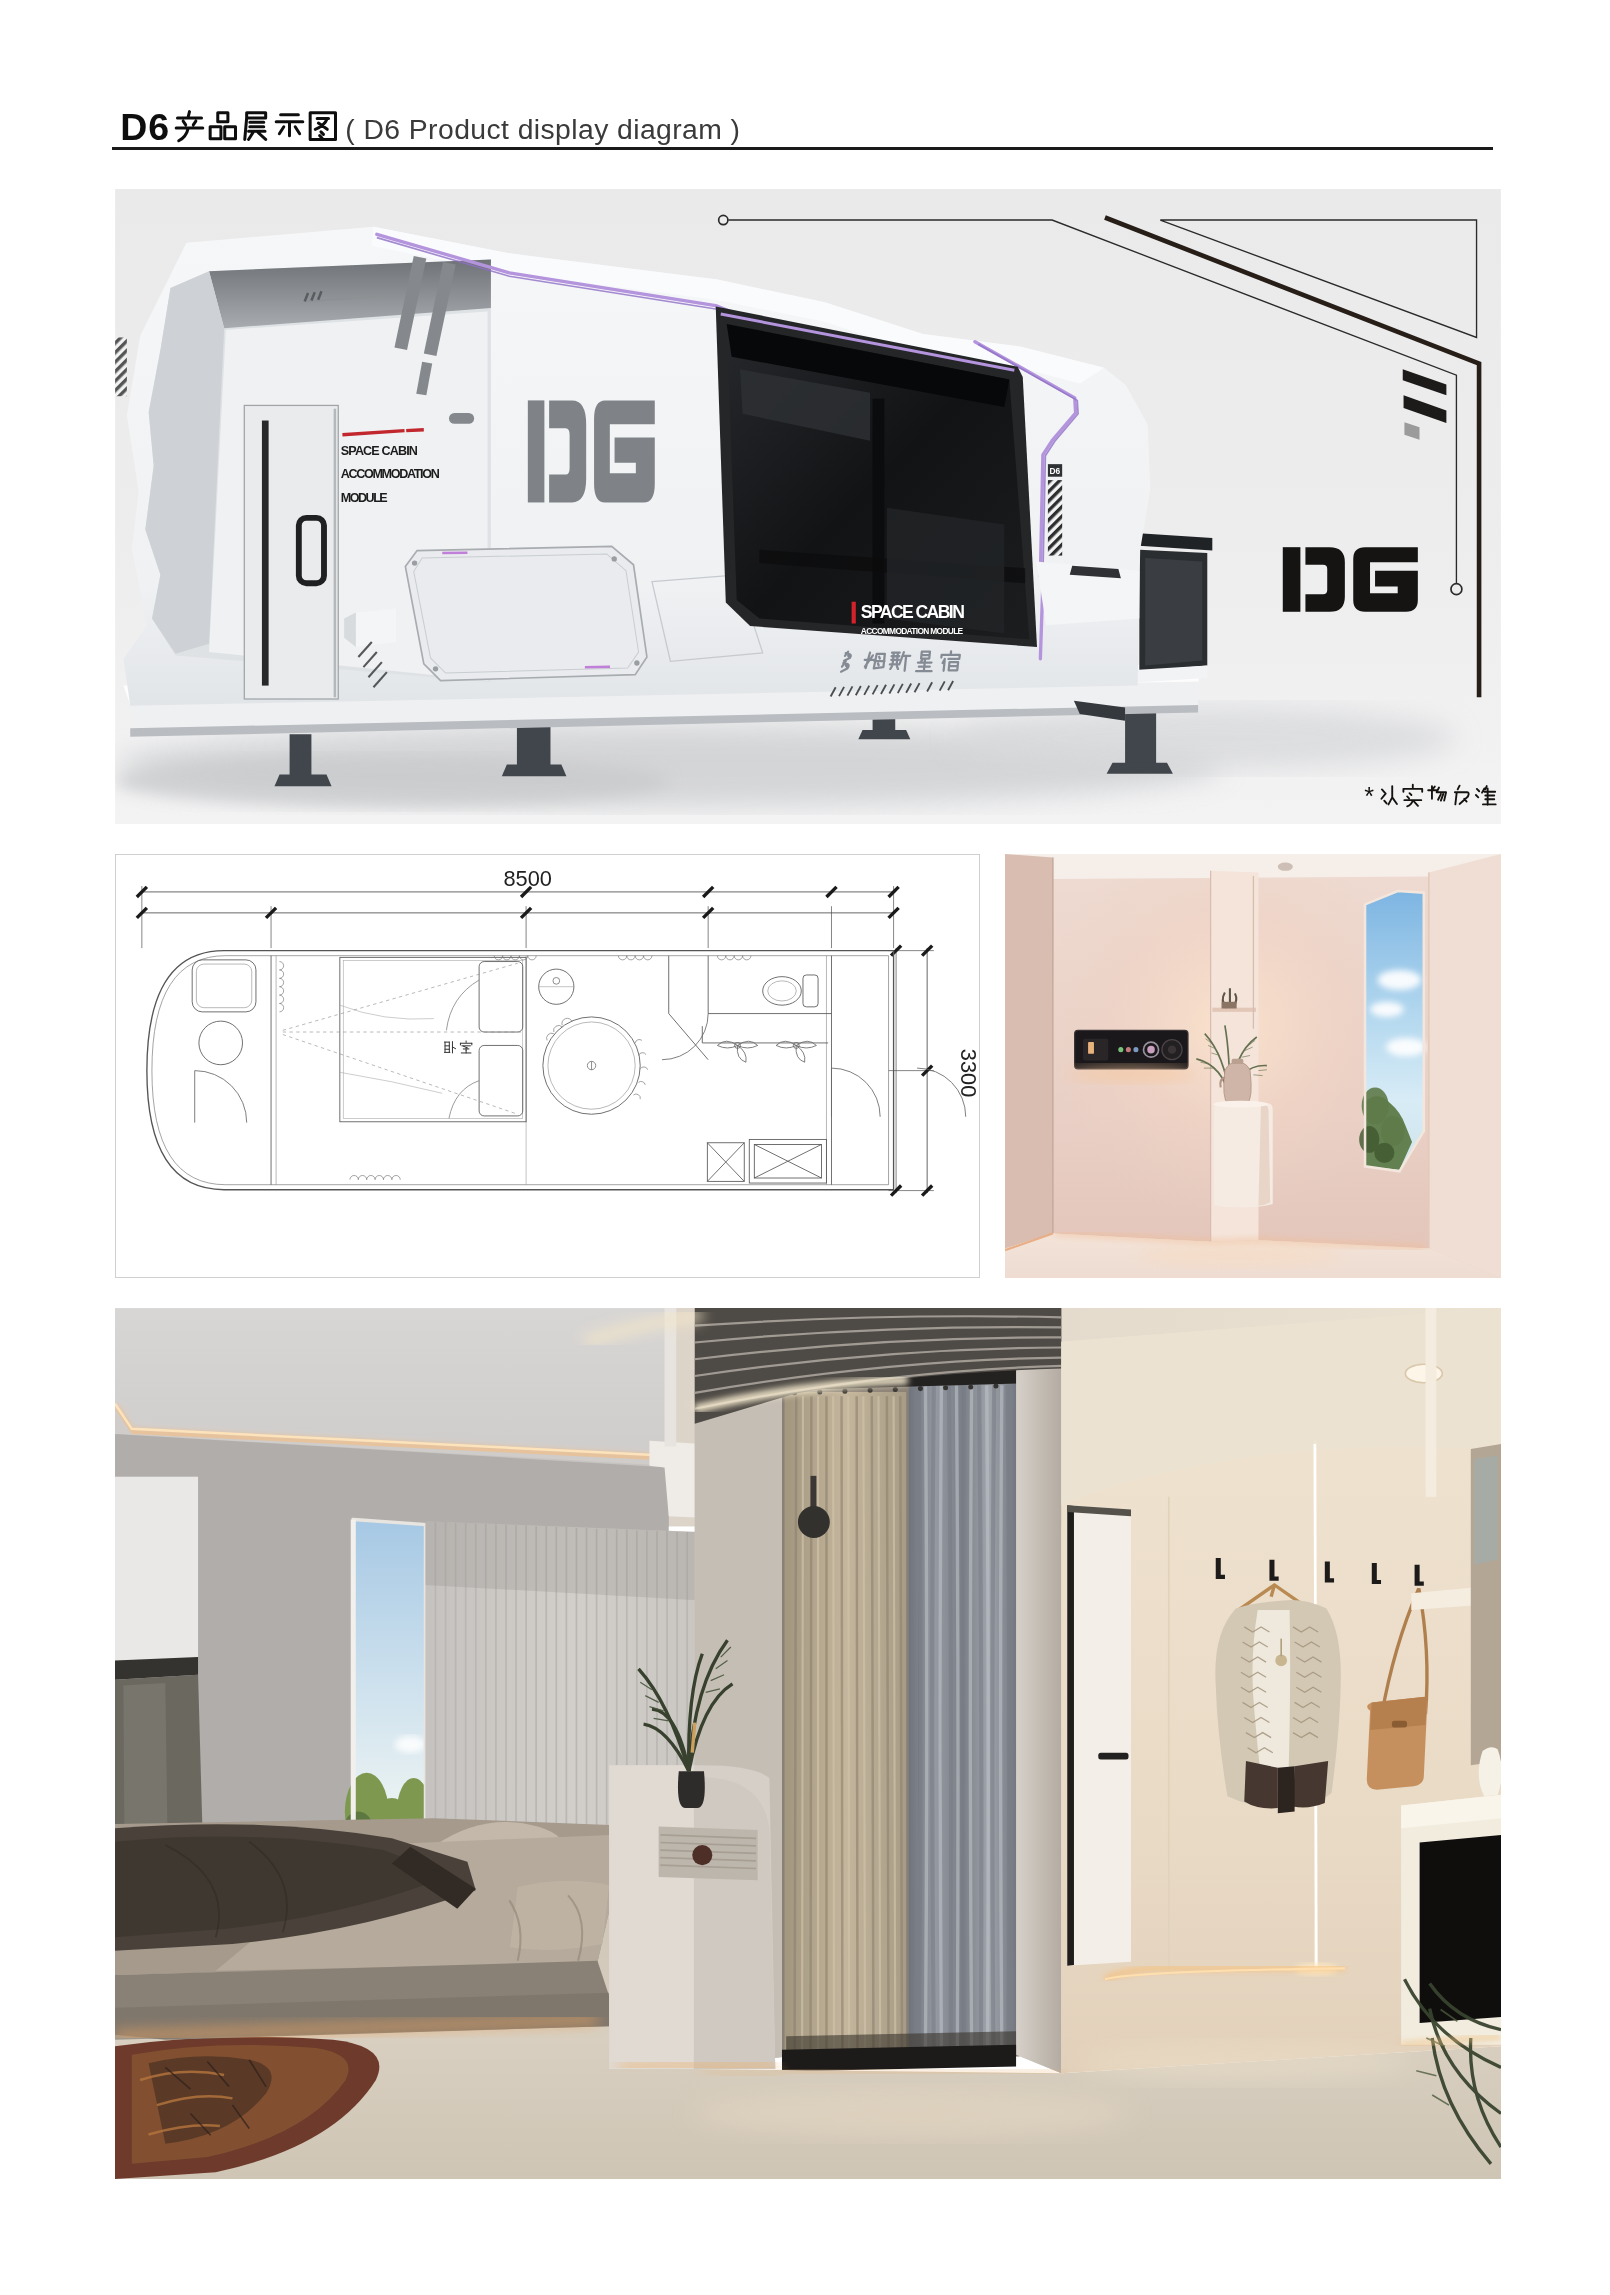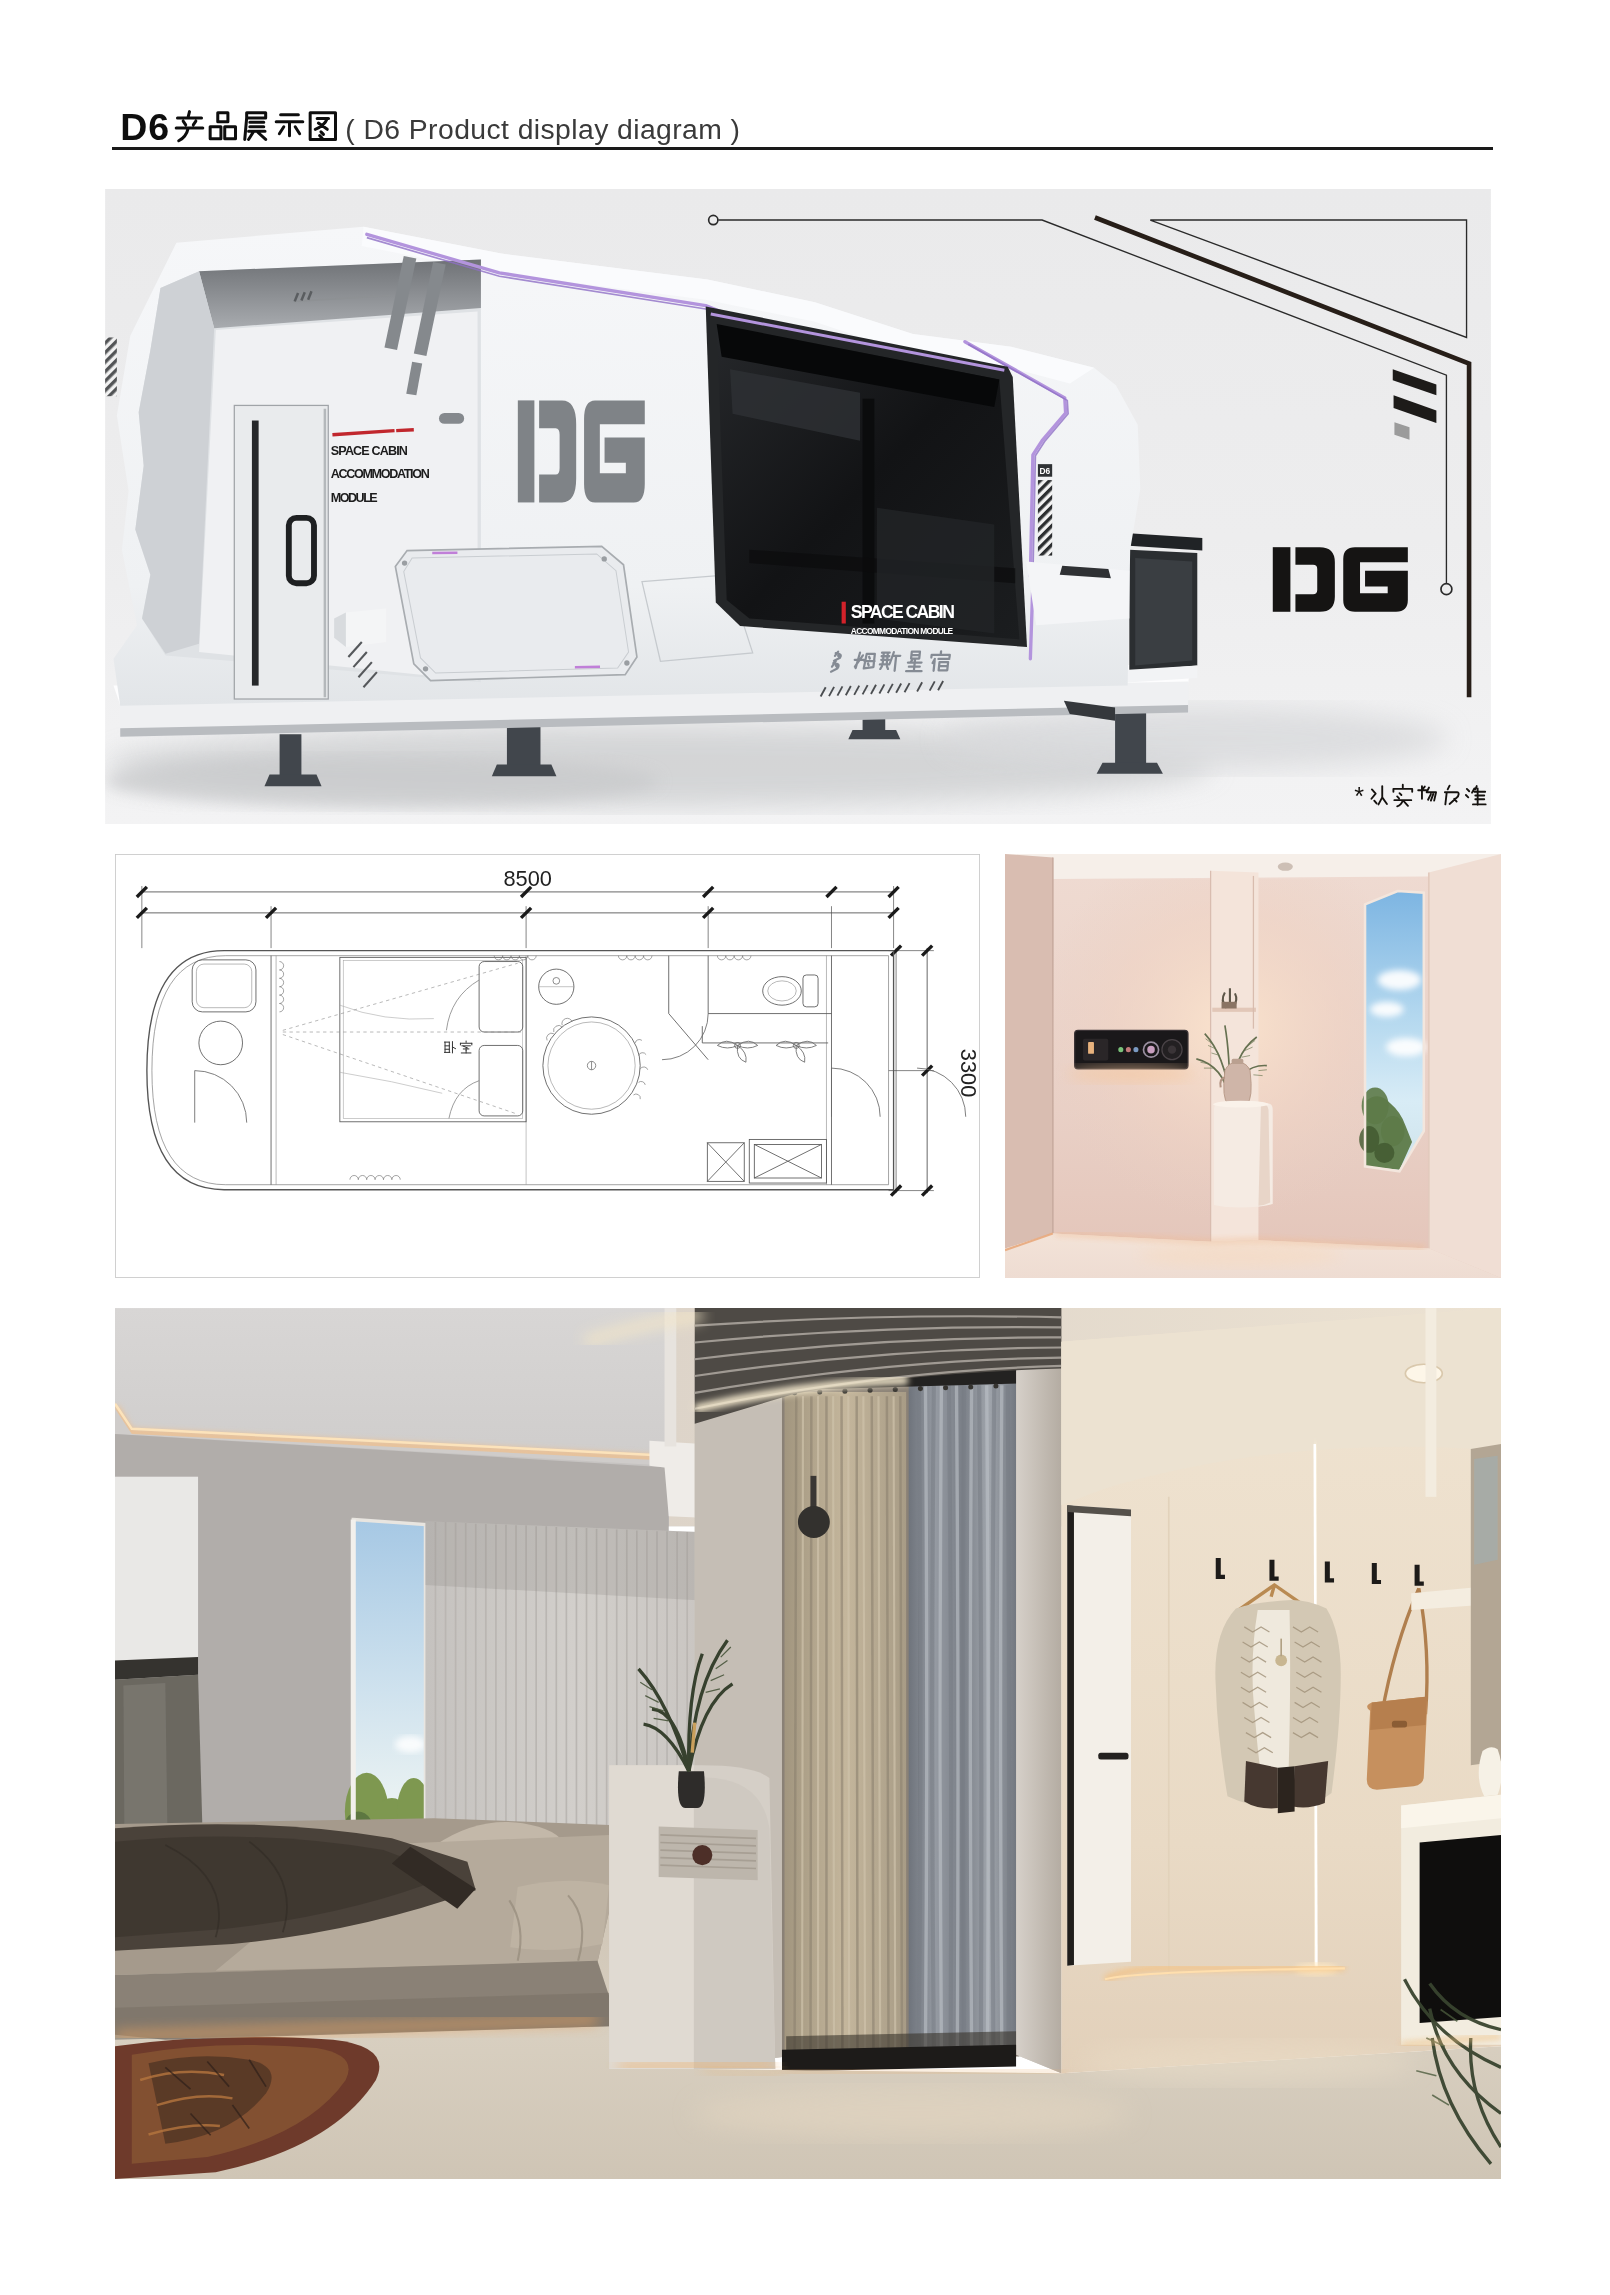"SPACE CABIN" div.abs { left: 105px -> 115px }
